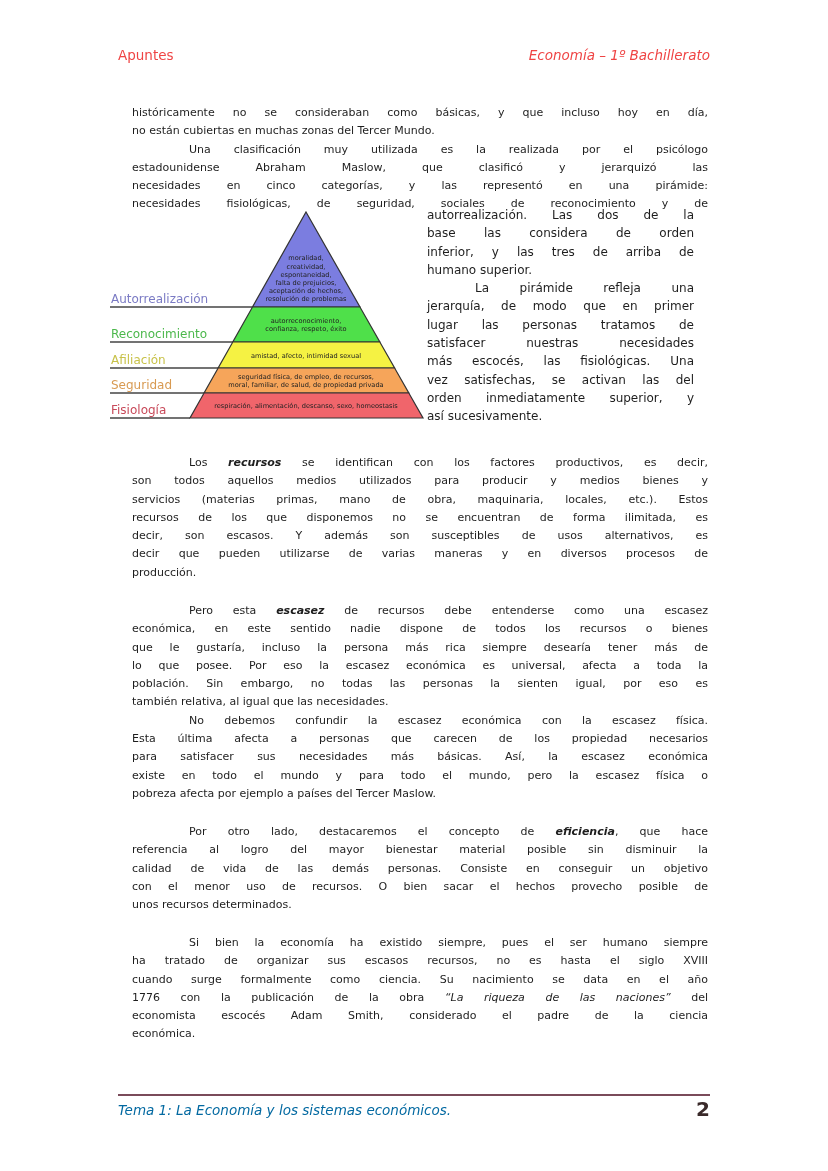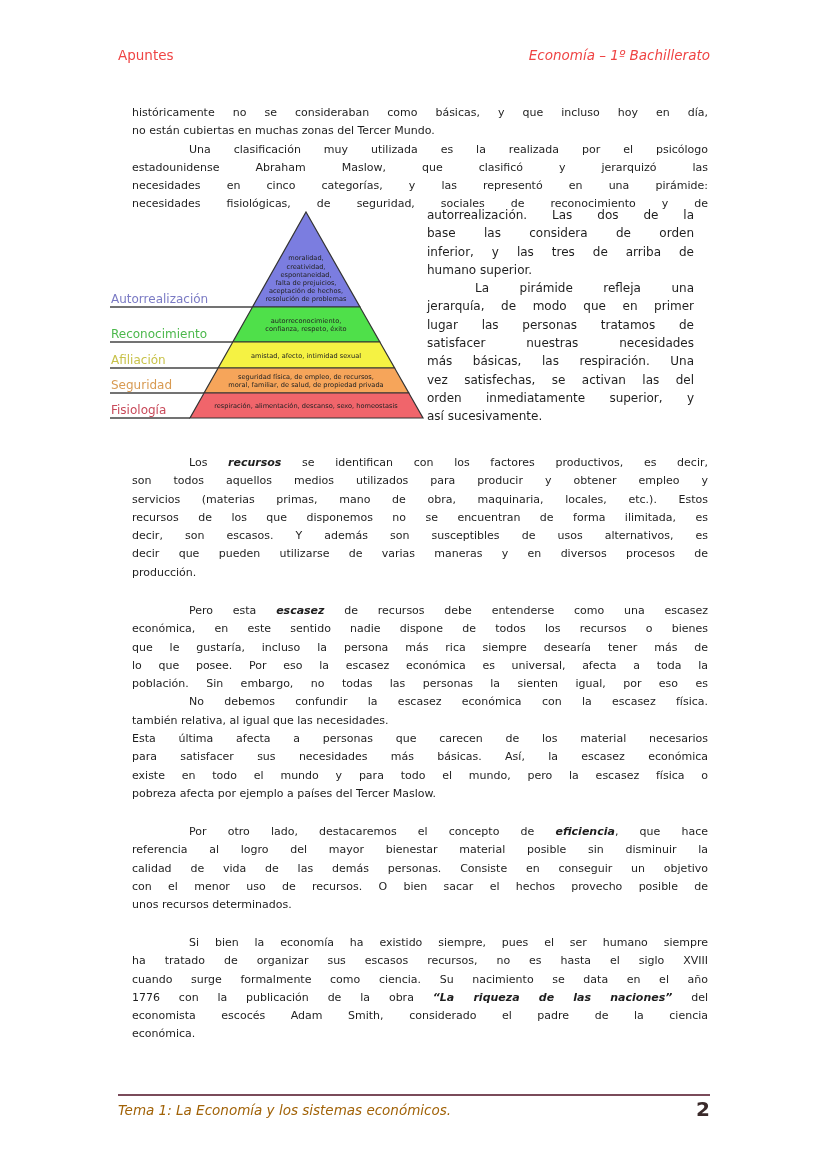"más básicas, las respiración. Una" span.line { text: básicas, las respiración -> escocés, las fisiológicas }
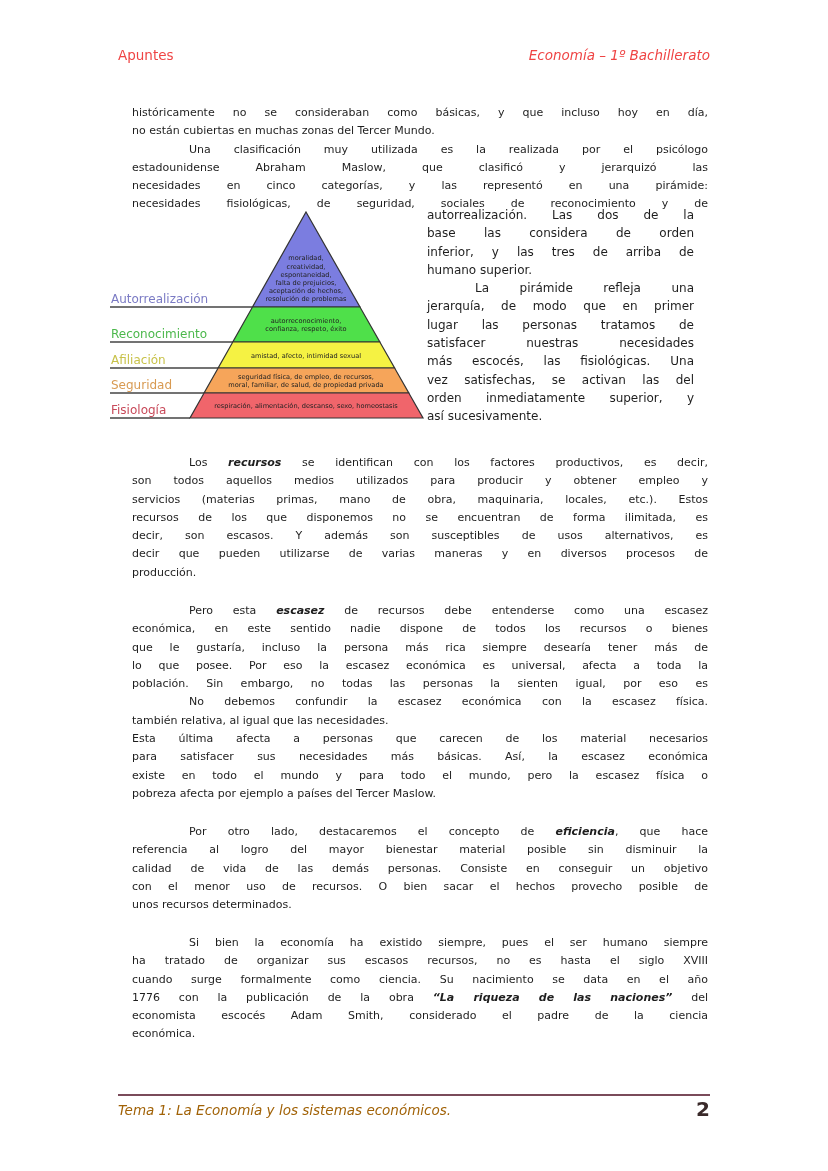"son todos aquellos medios utilizados" span.line { text: obtener empleo -> medios bienes }
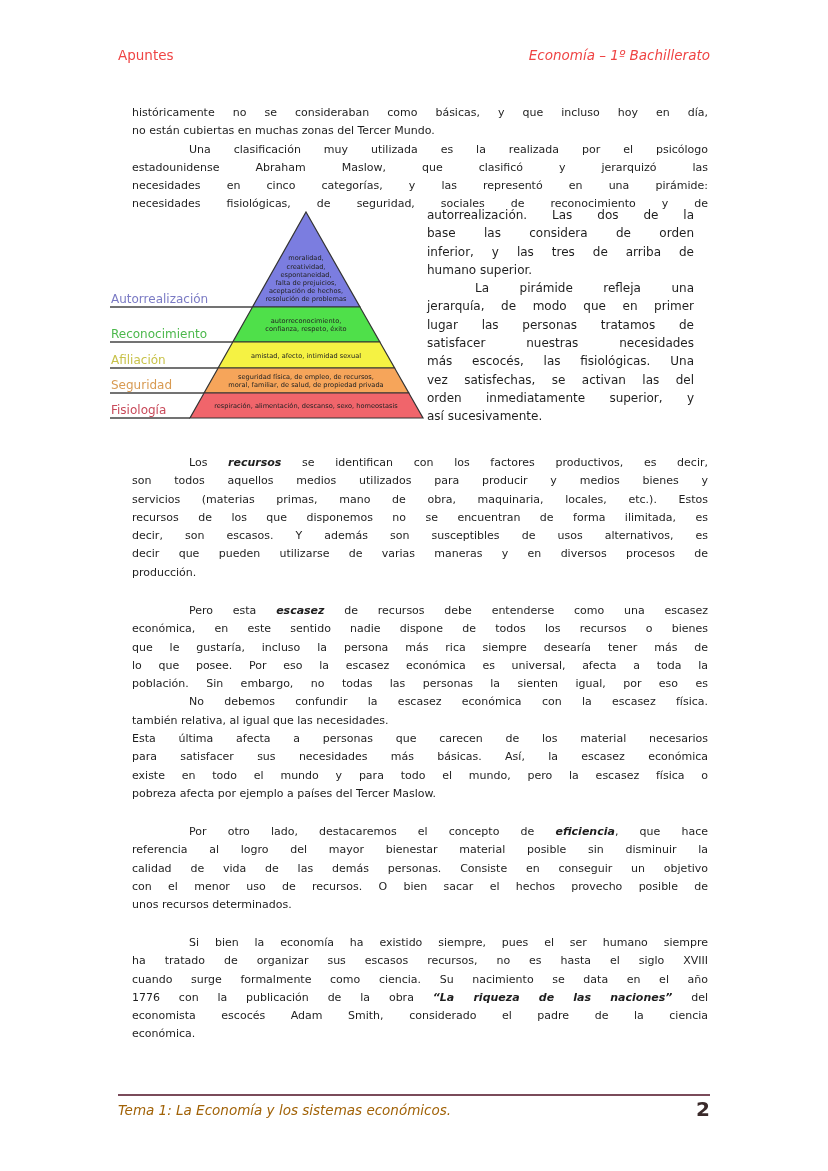"No debemos confundir la escasez" span.line { order: before "también relativa, al igual que" -> after "también relativa, al igual que" }
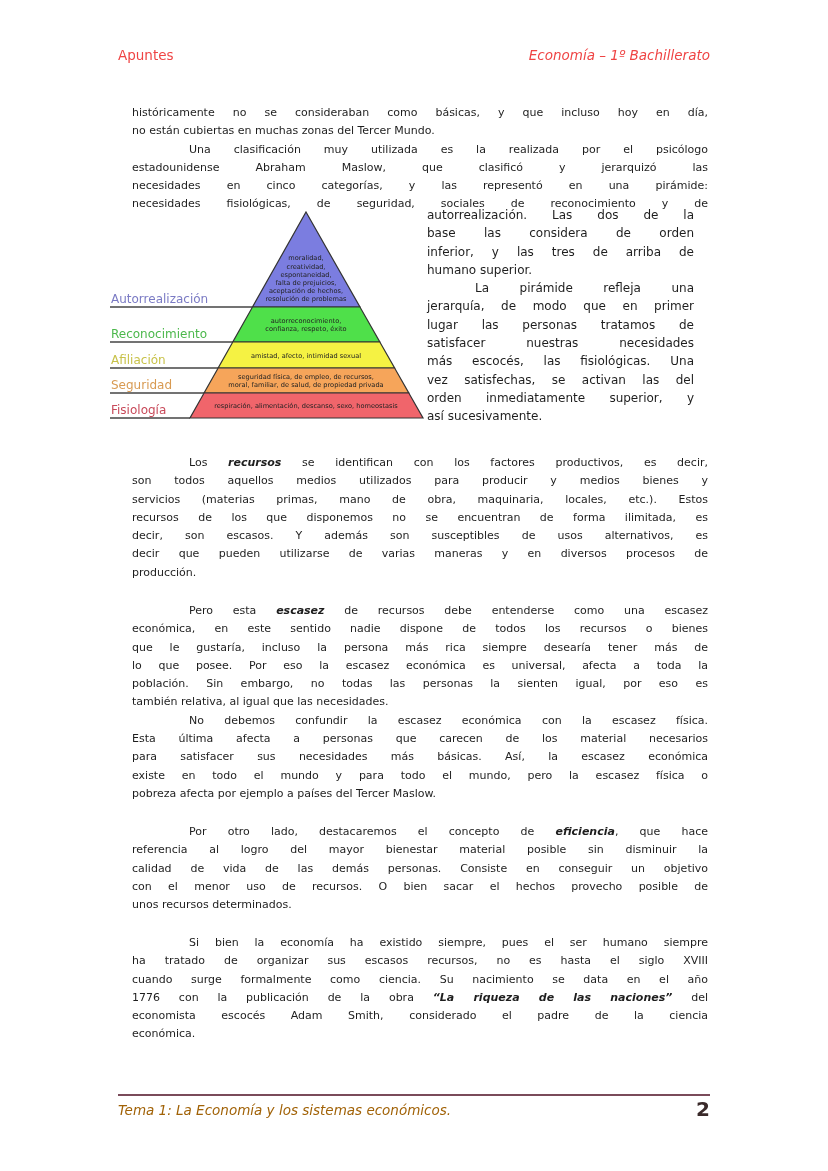"Esta última afecta a personas" span.line { text: material -> propiedad }
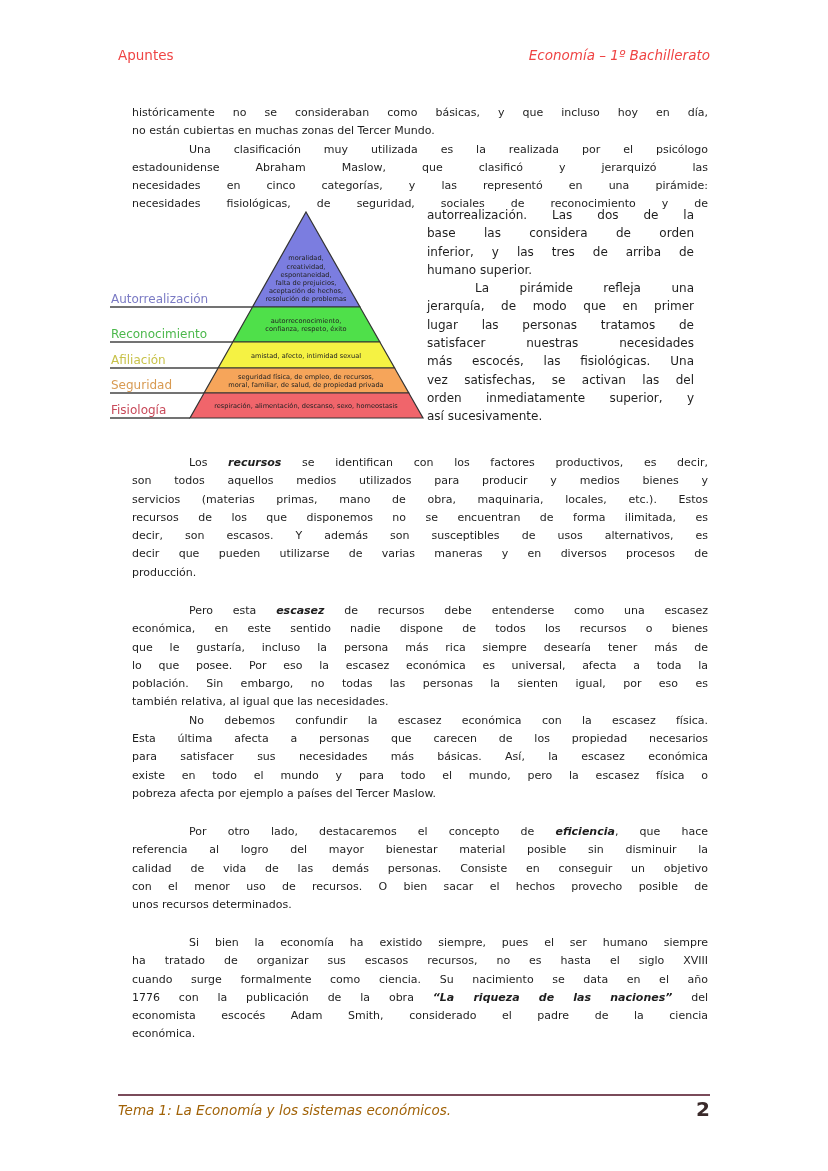"“La riqueza de las naciones”" i { font-weight: bold -> none }
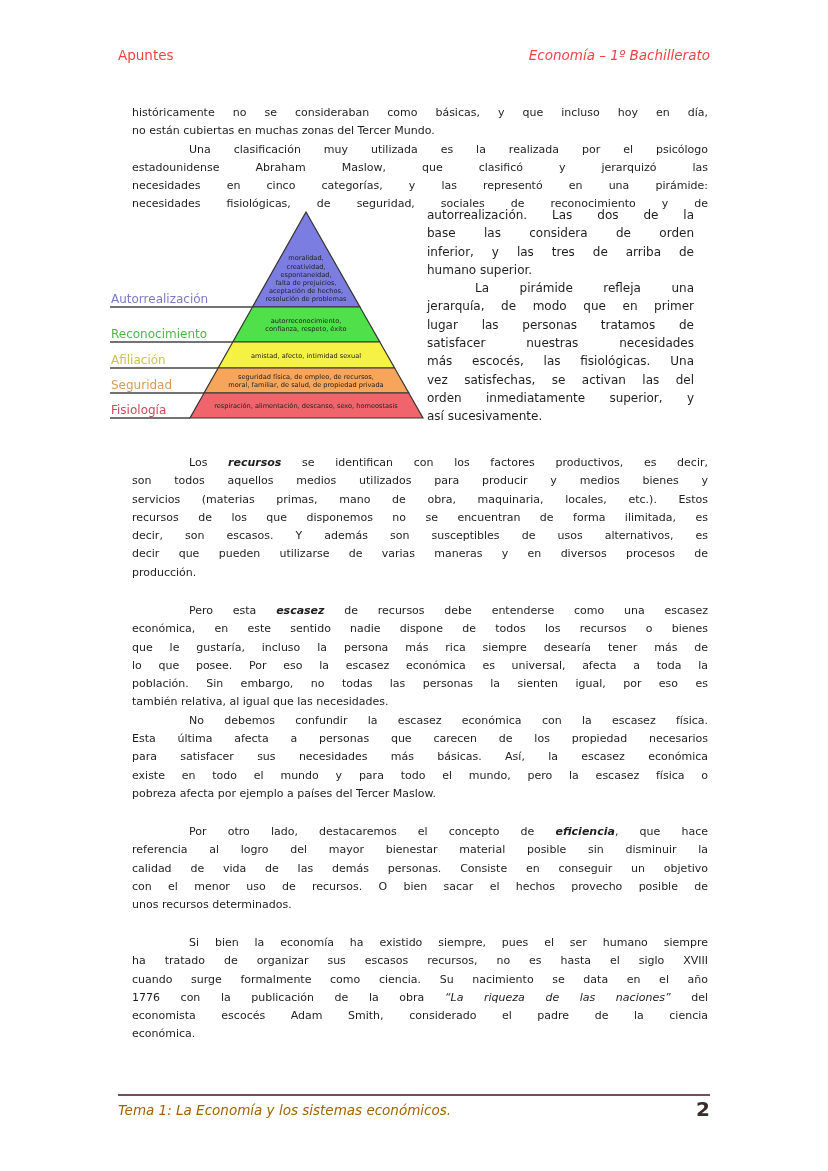"Tema 1: La Economía y" .footer-left { color: #a16207 -> #0369a1 }
